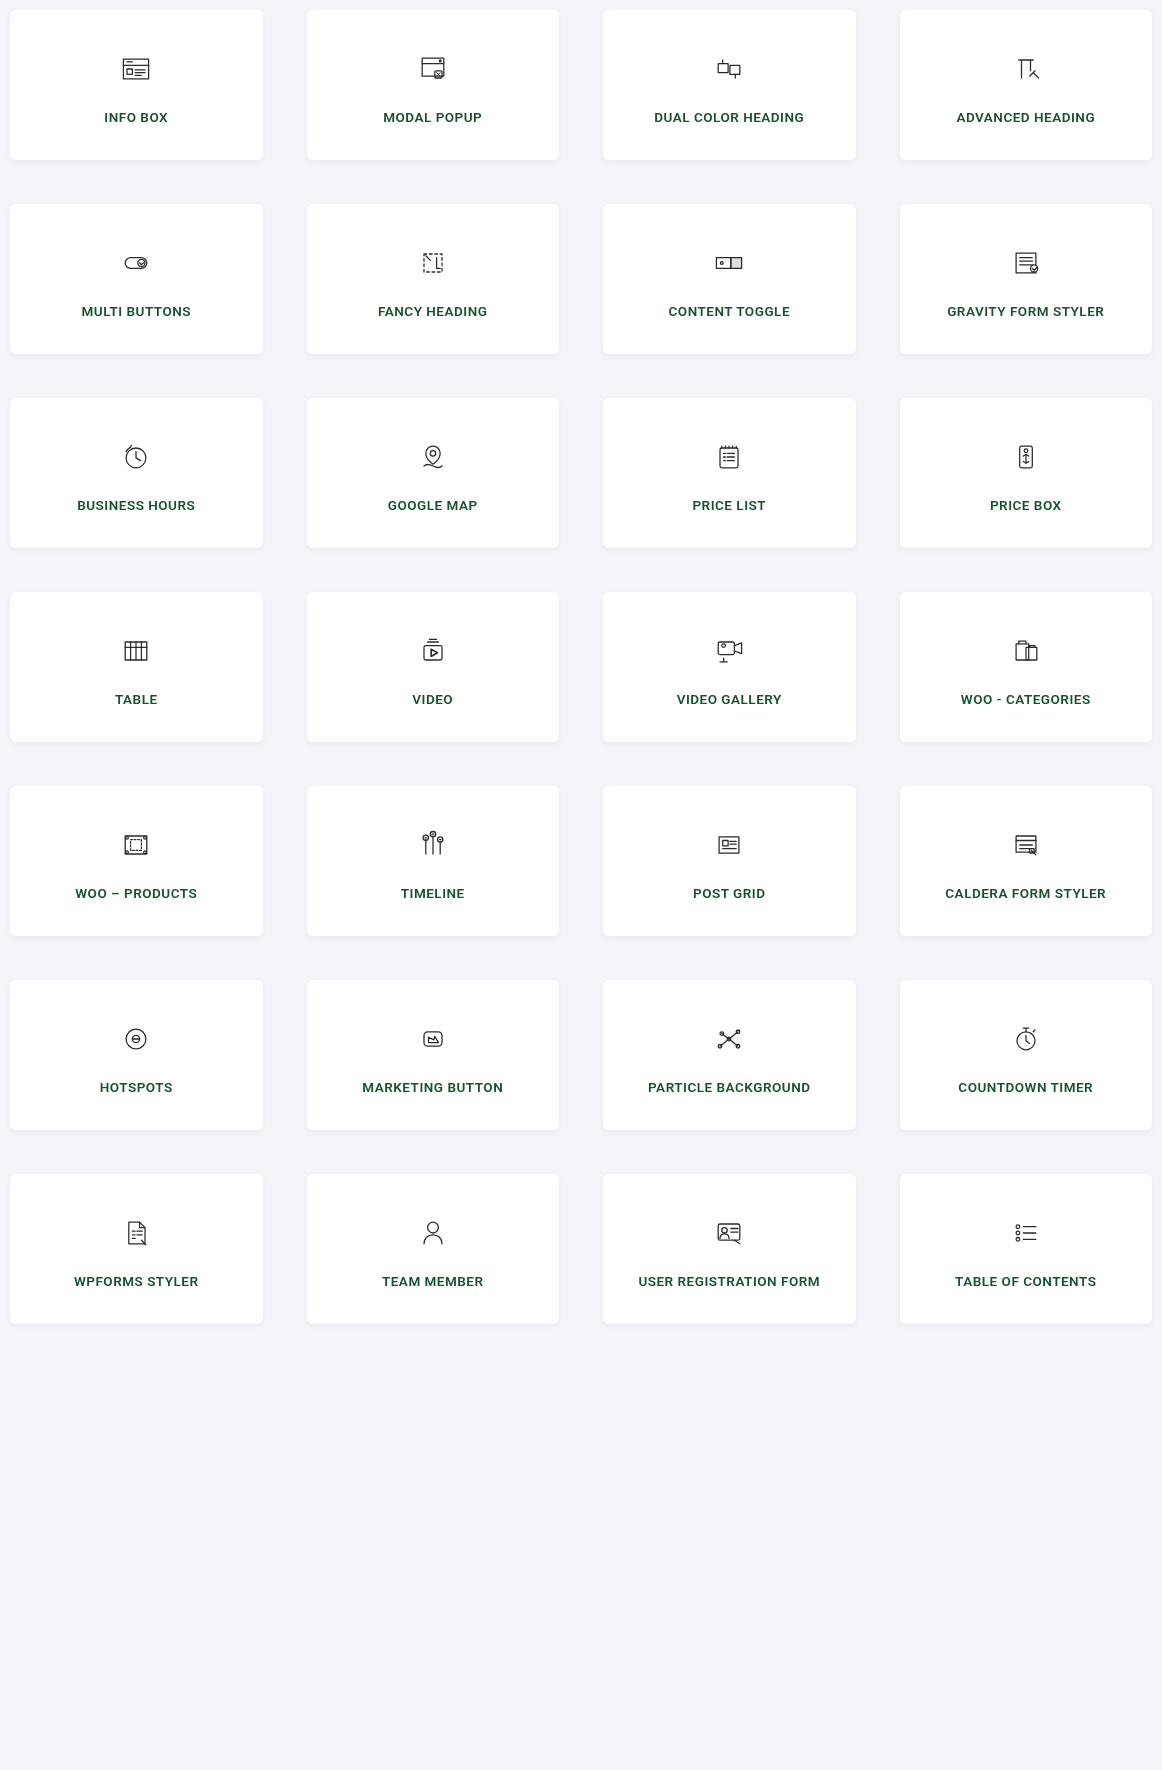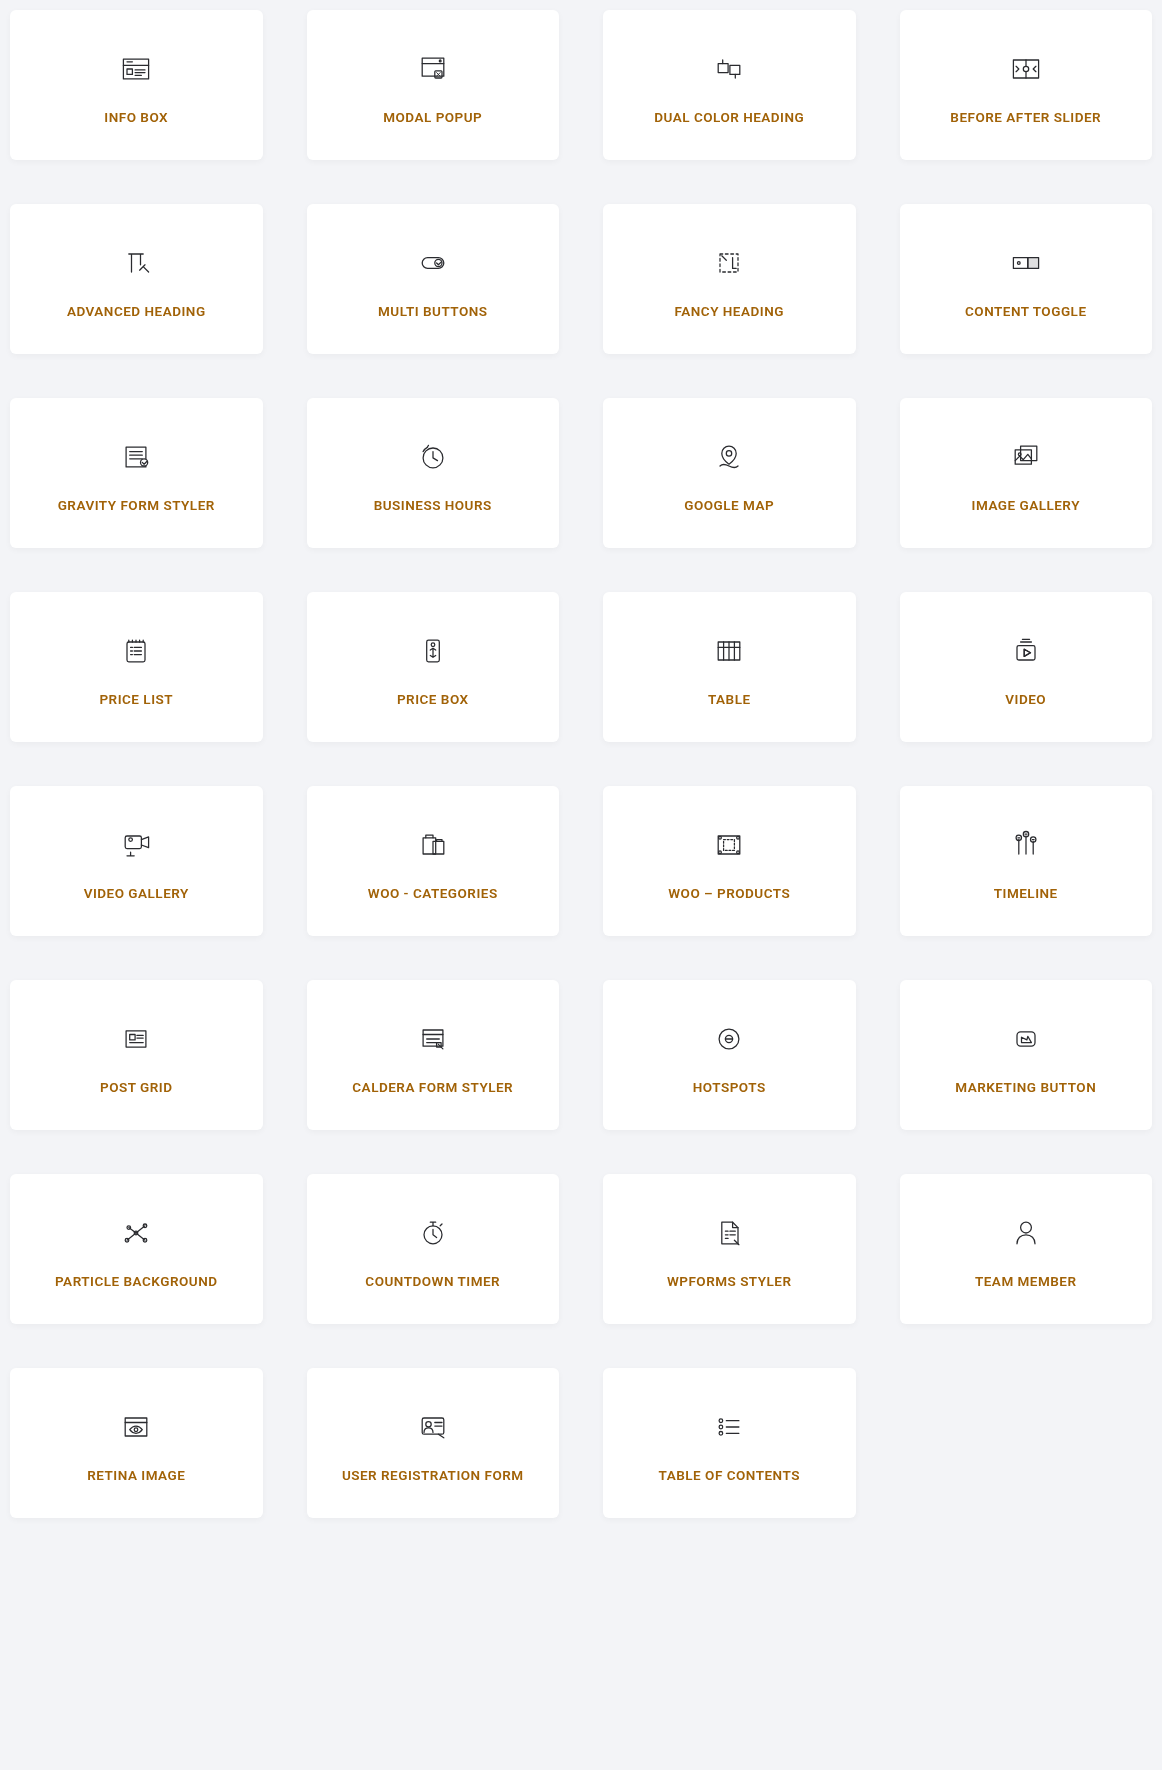"INFO BOX" .label { color: #a16207 -> #14532d }
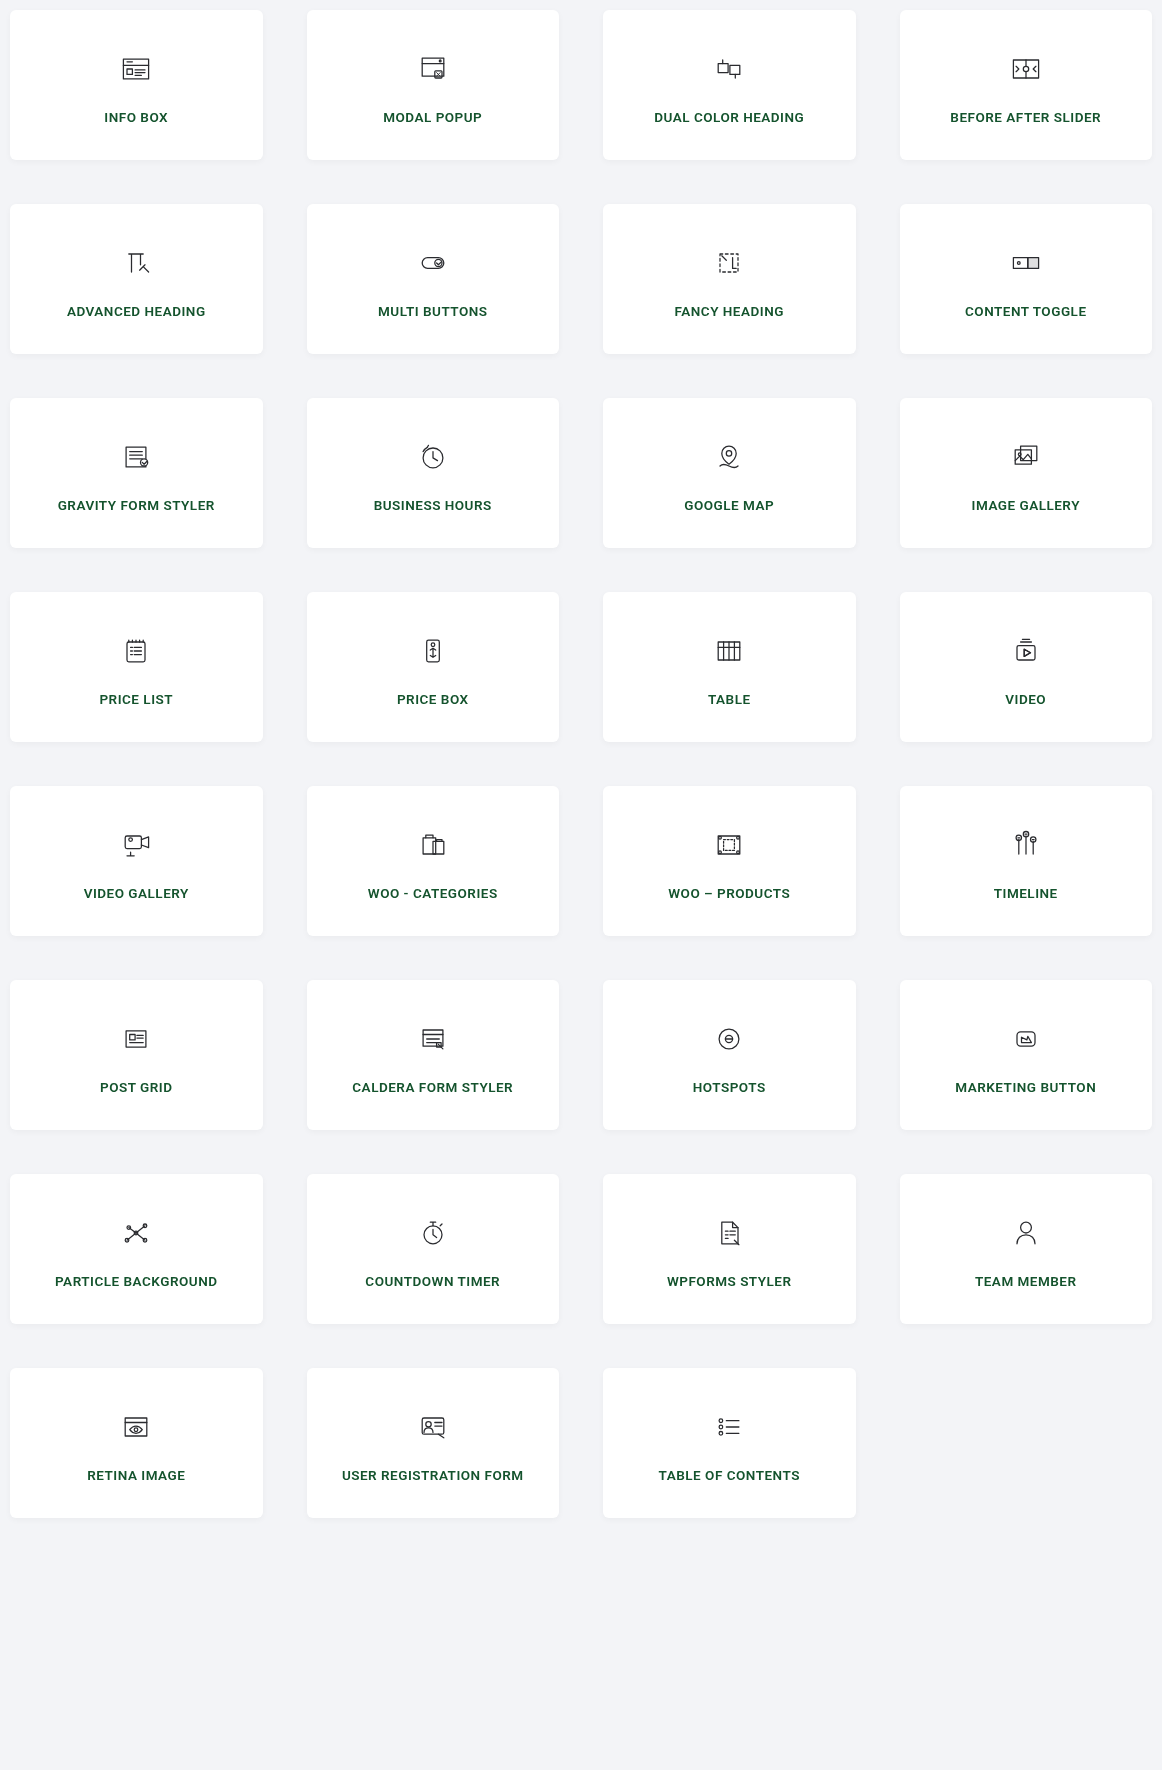"BEFORE AFTER SLIDER" div.card { html: <div> <span> <svg> <use></use> </svg> </span> <span>BEFORE AFTER SLIDER</span> </div> -> none }
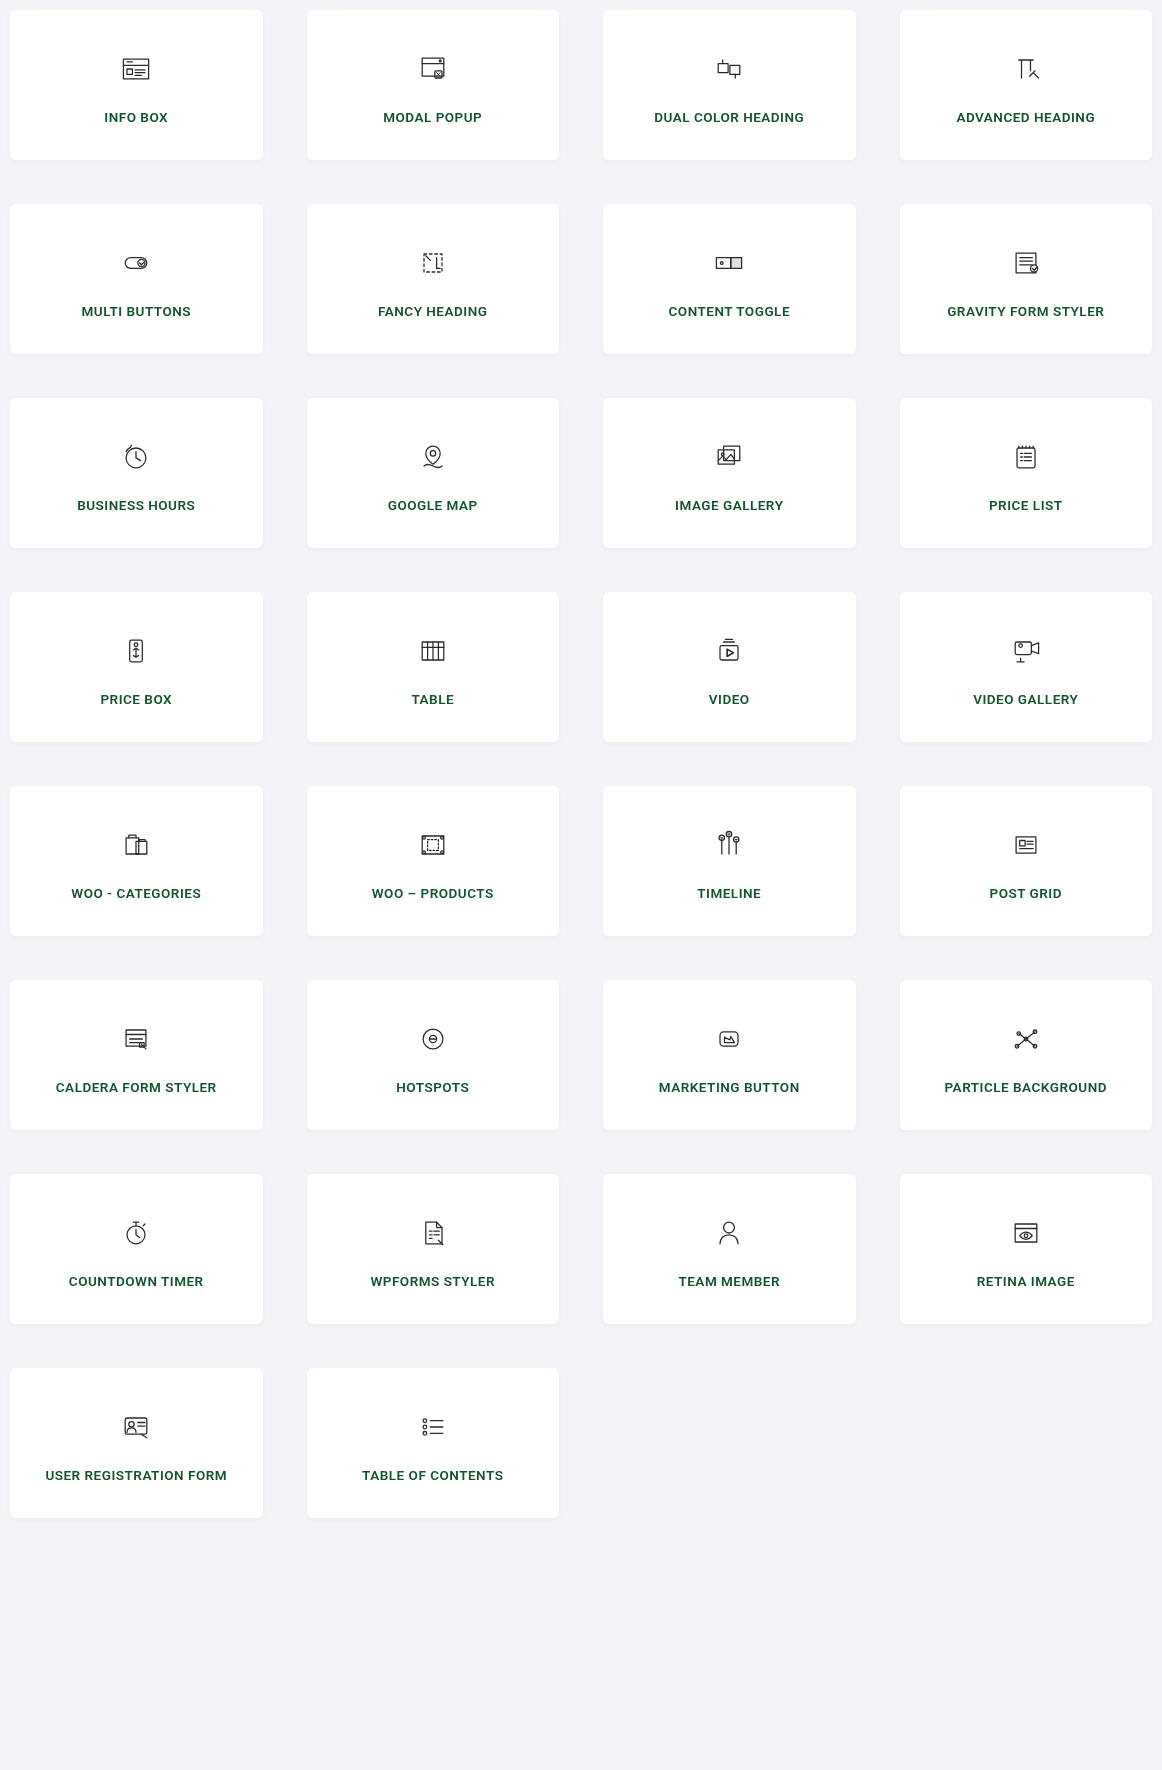"IMAGE GALLERY" div.card { html: <div> <span> <svg> <use></use> </svg> </span> <span>IMAGE GALLERY</span> </div> -> none }
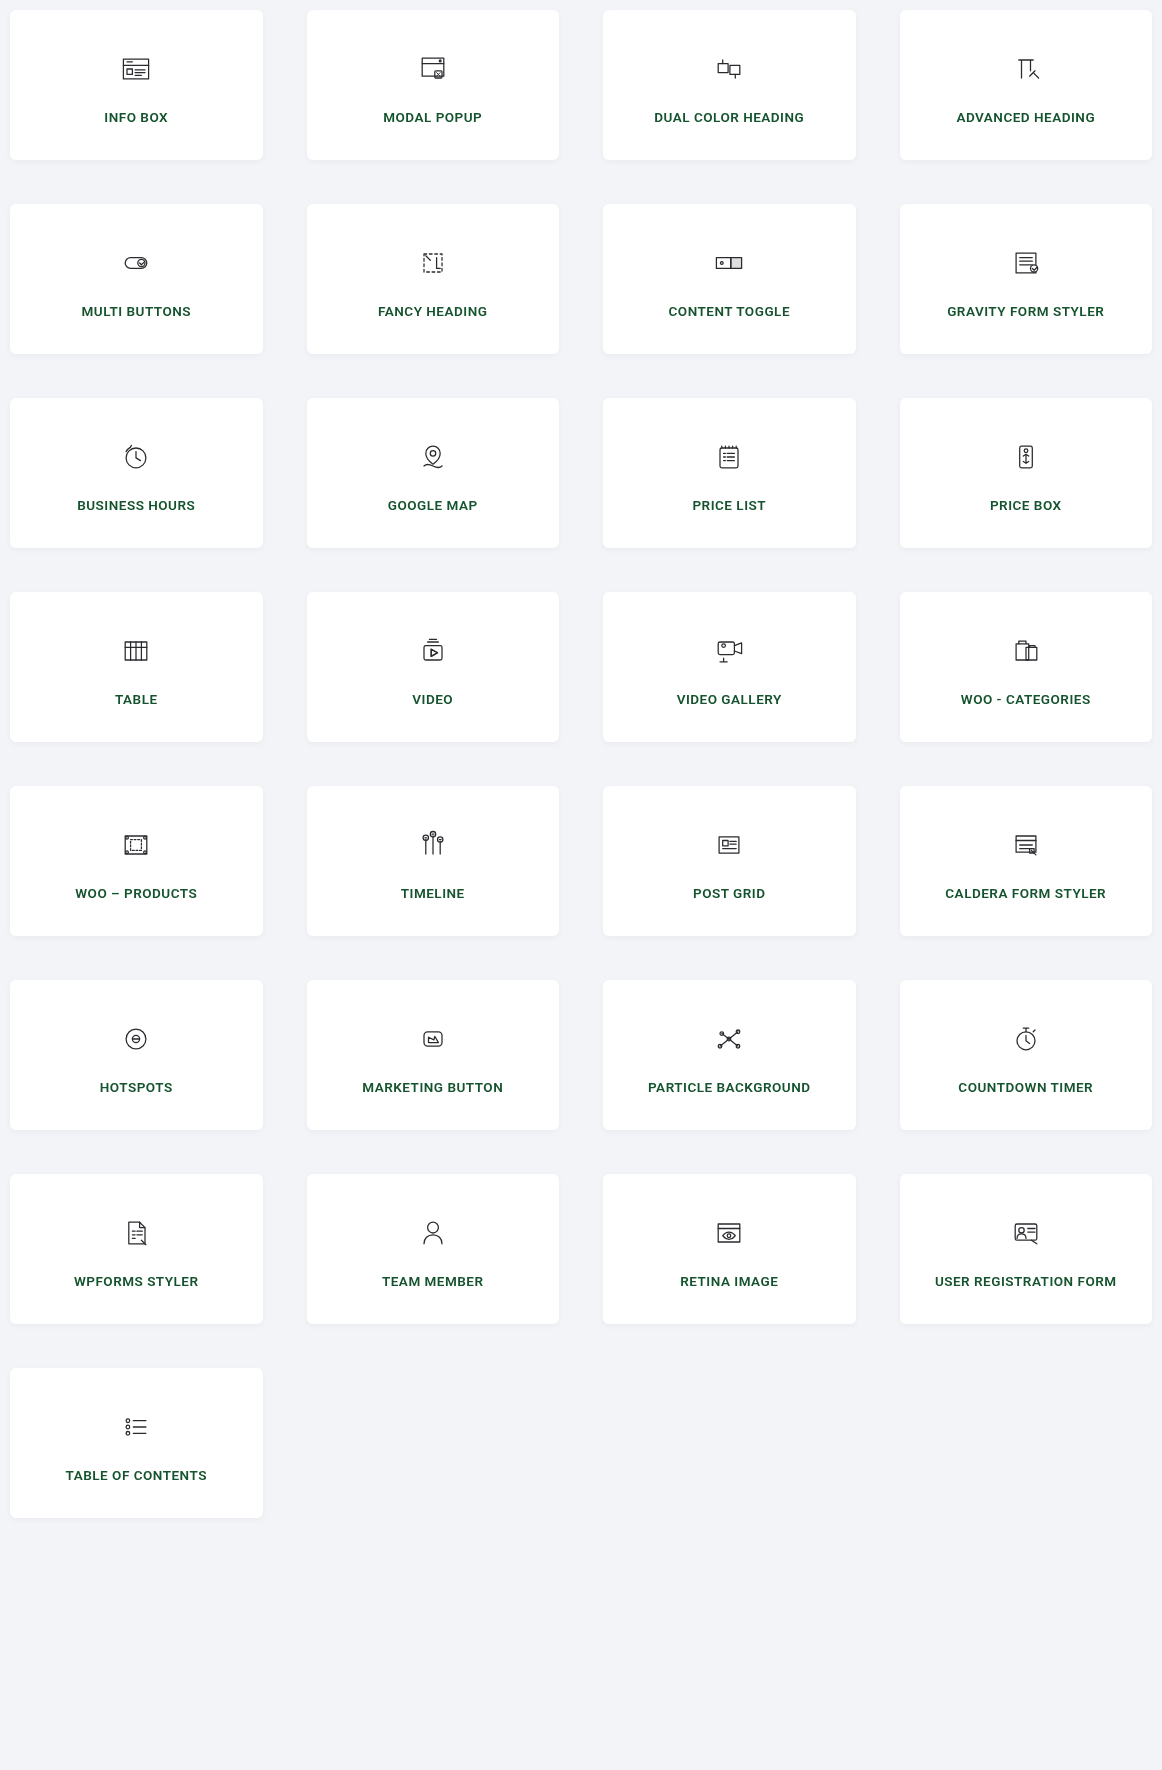"RETINA IMAGE" div.card { html: <div> <span> <svg> <use></use> </svg> </span> <span>RETINA IMAGE</span> </div> -> none }
